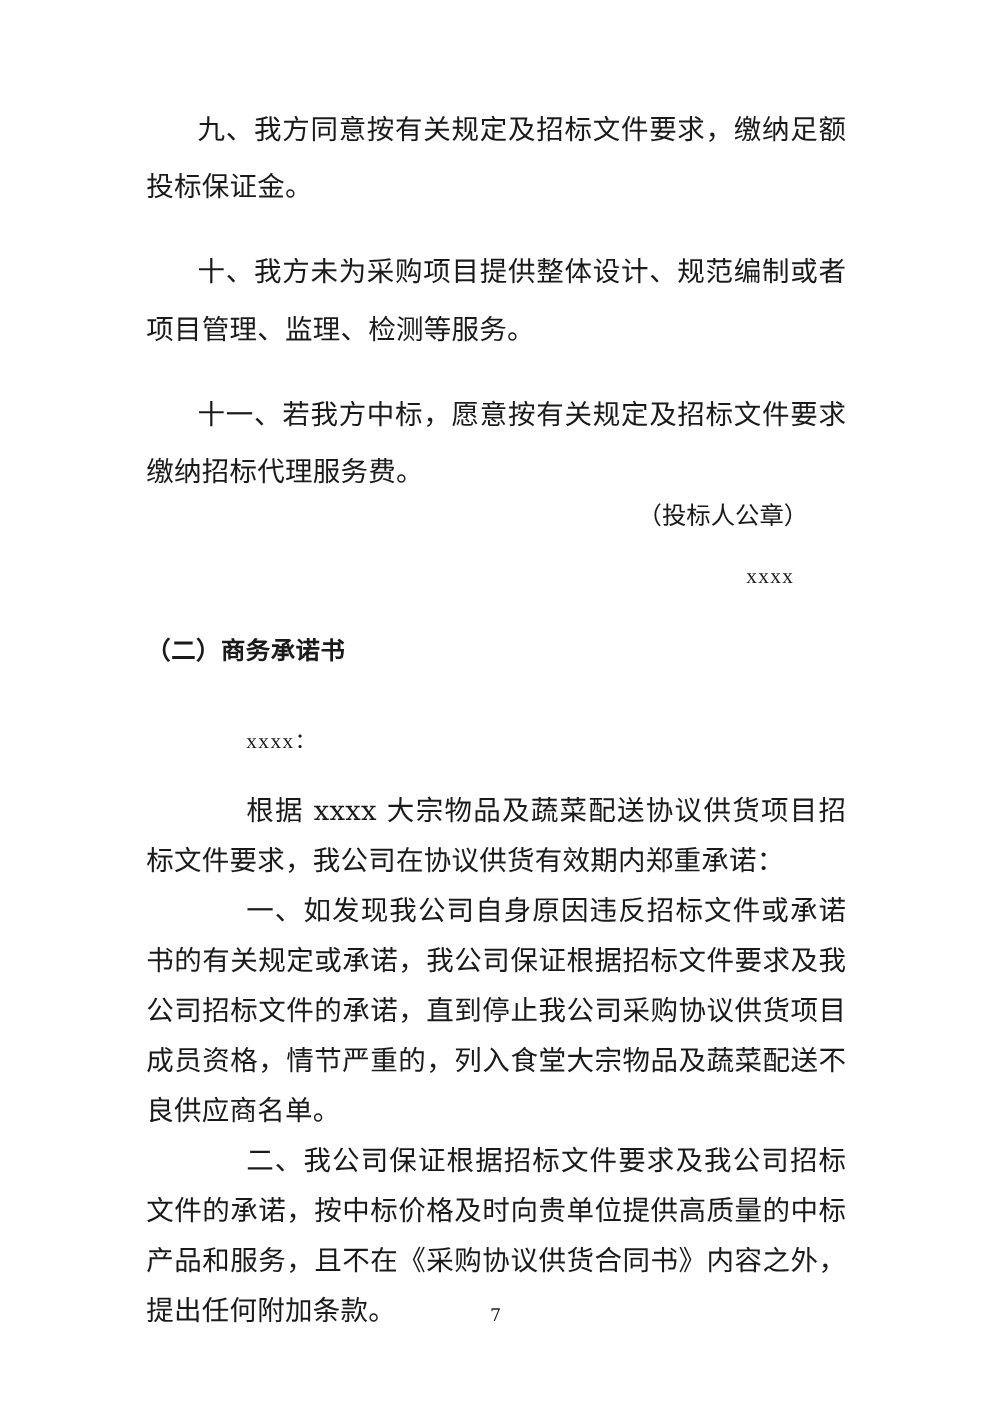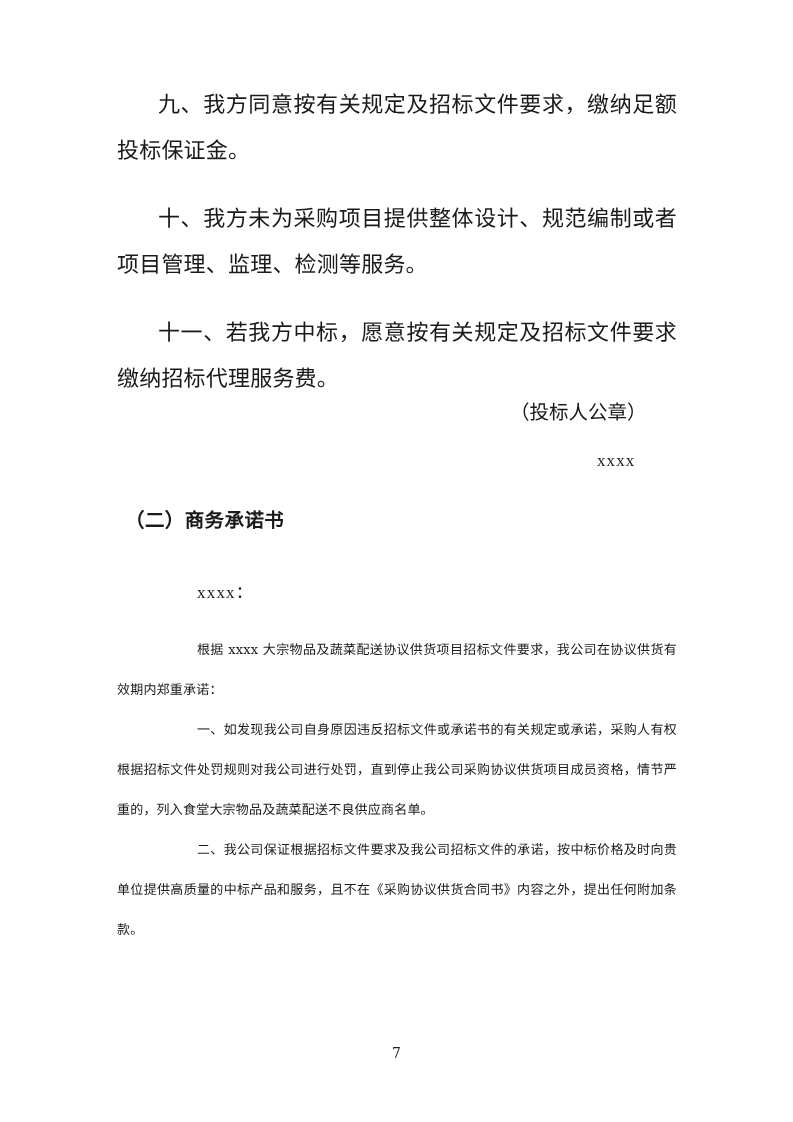"（二）商务承诺书" .heading { margin-left: 8px -> none }
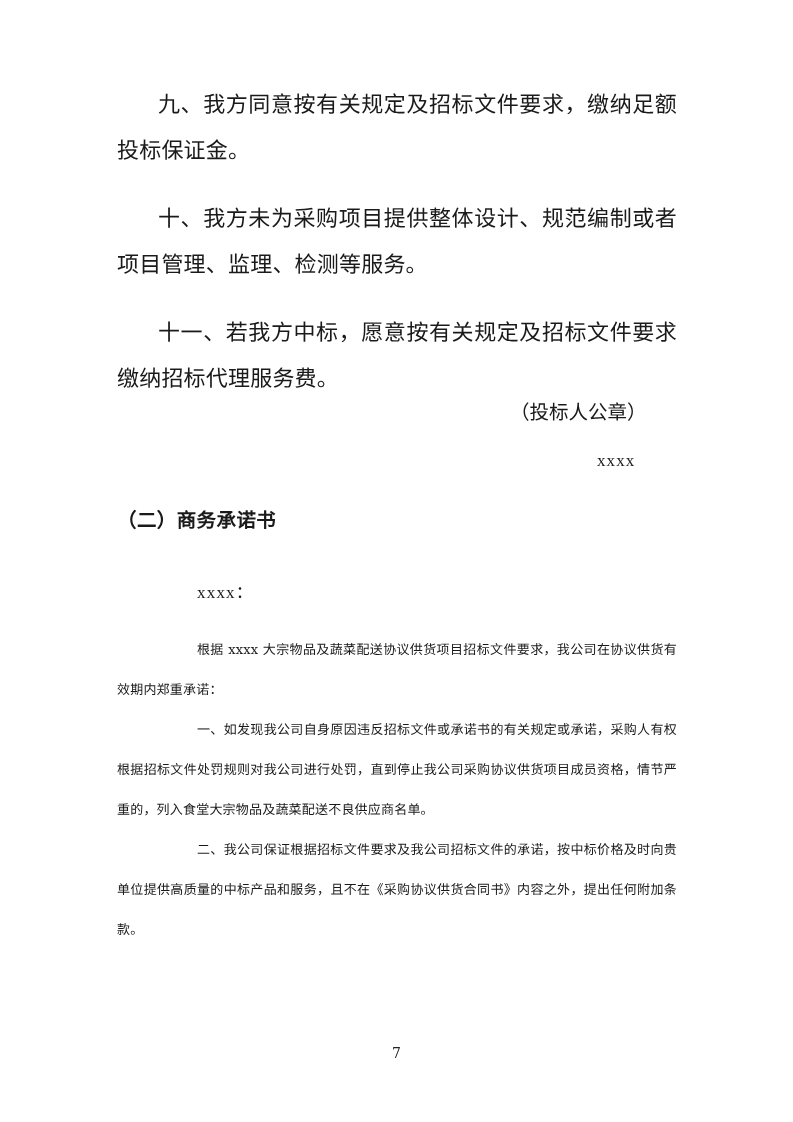"根据 xxxx" .sec2 p.body { font-size: 13px -> 22px }
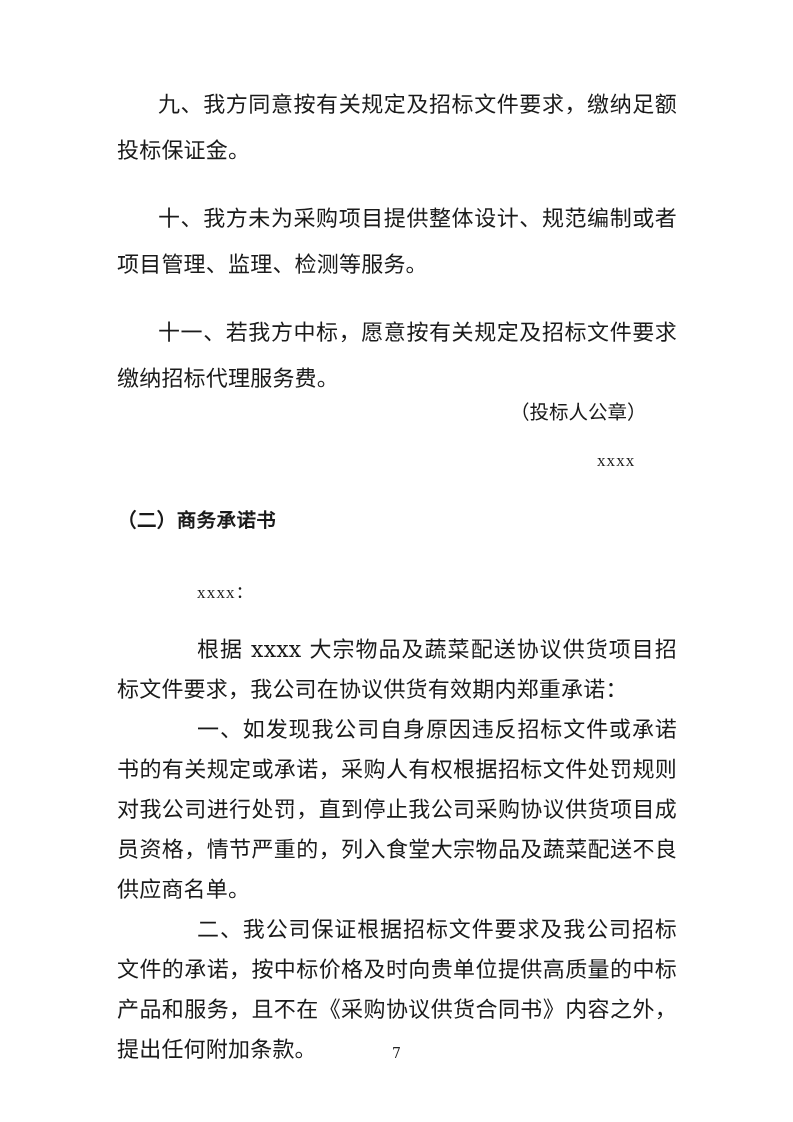"一、如发现我公司自身原因违反招标文件或承诺书的有关规定或承诺，采购人有权根据招标" p.body { text: 采购人有权根据招标文件处罚规则对我公司进行处罚 -> 我公司保证根据招标文件要求及我公司招标文件的承诺 }
